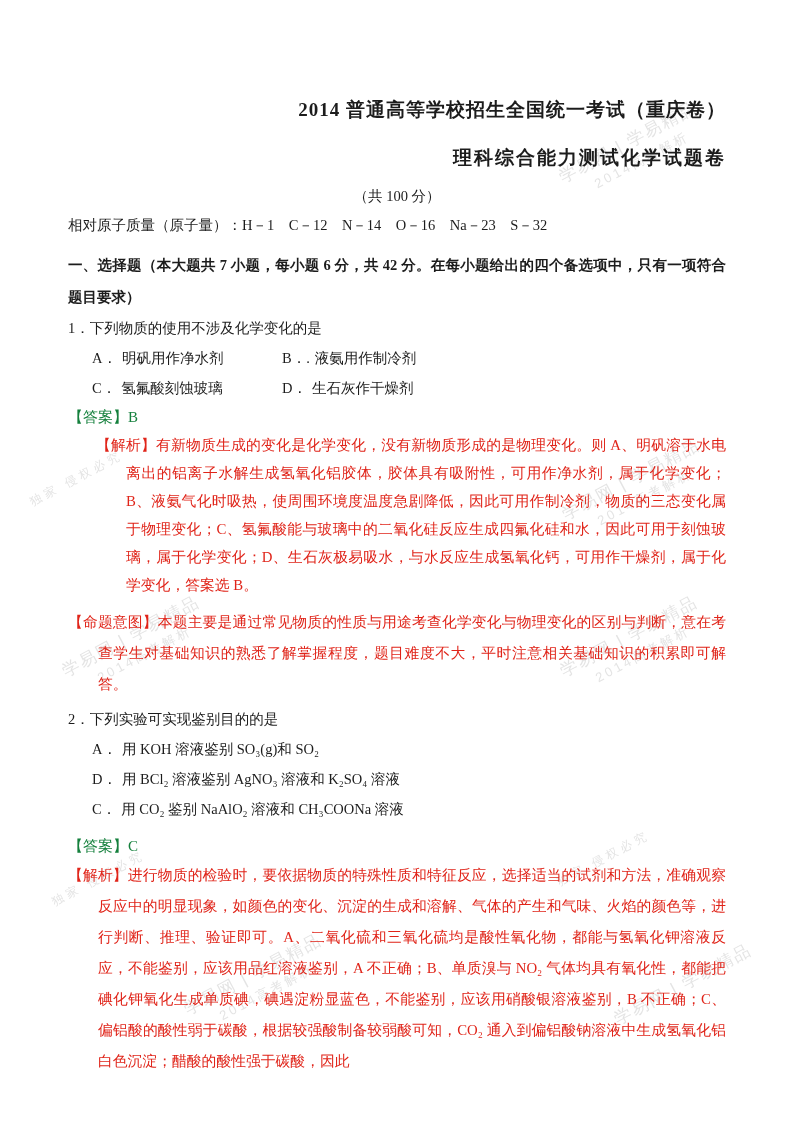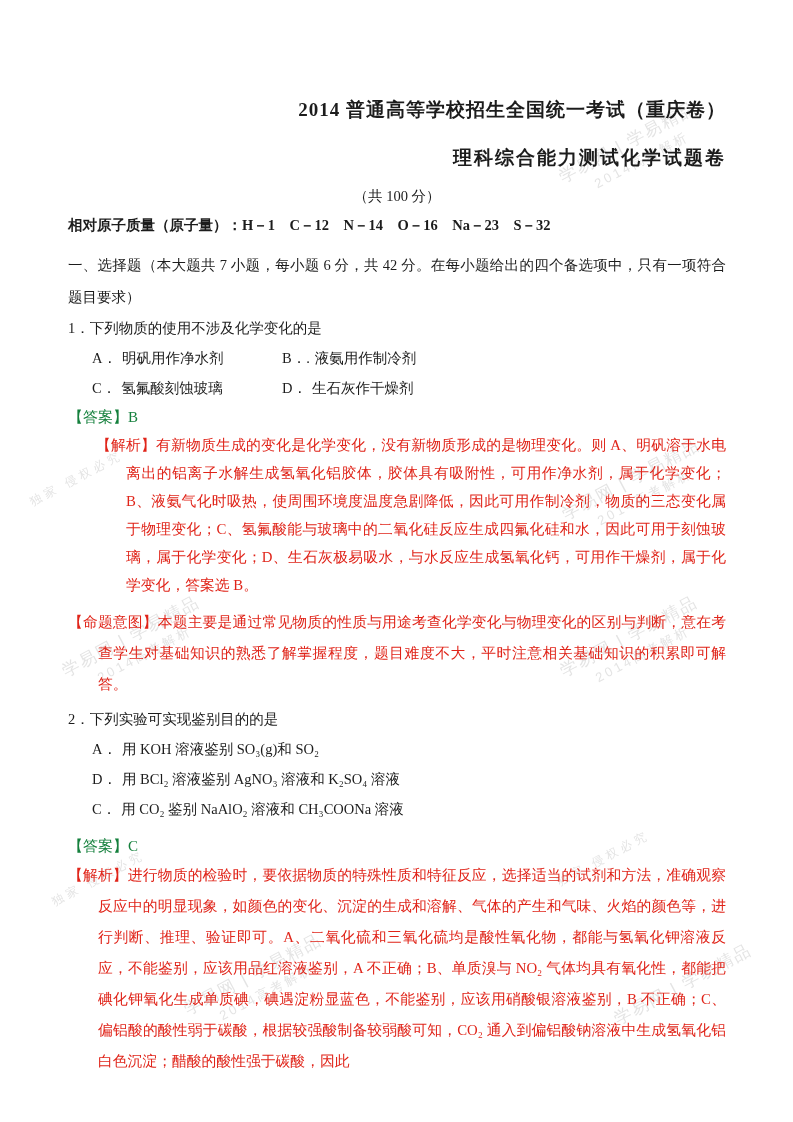"相对原子质量（原子量）：H－1 C－12 N－14 O－16 Na－23" .atomic-line { font-weight: bold -> none }
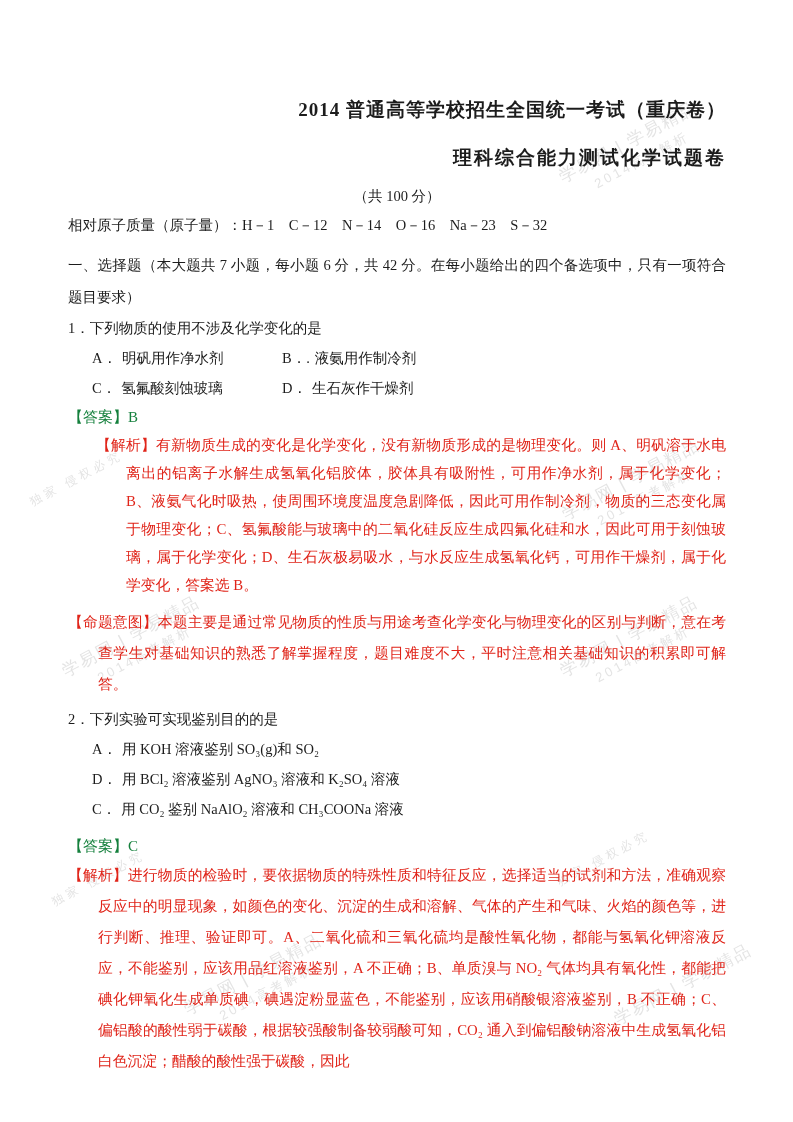"一、选择题（本大题共 7 小题，每小题 6 分，共" .section-heading { font-weight: none -> bold }
